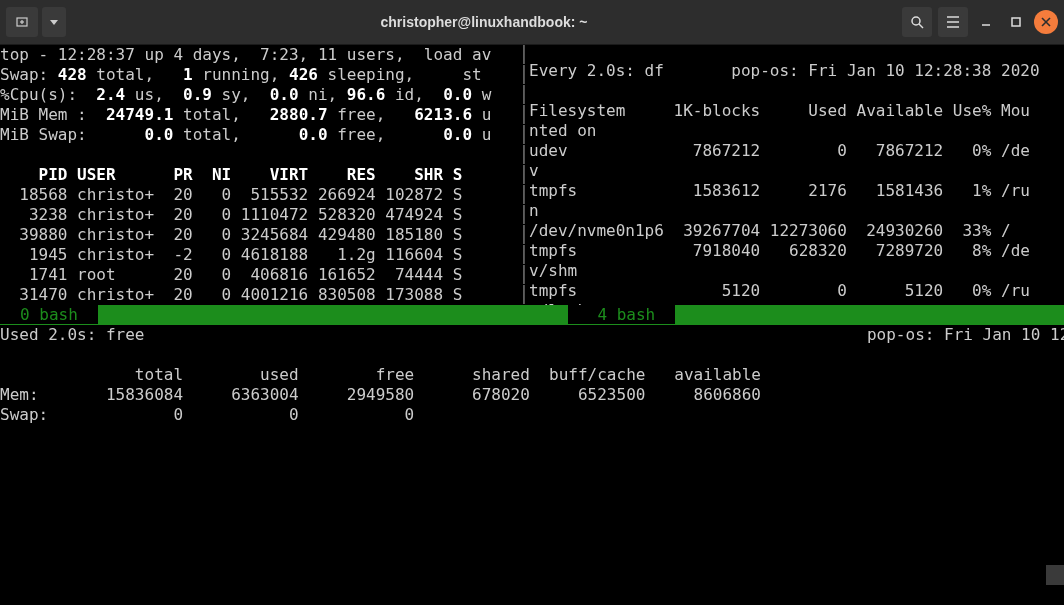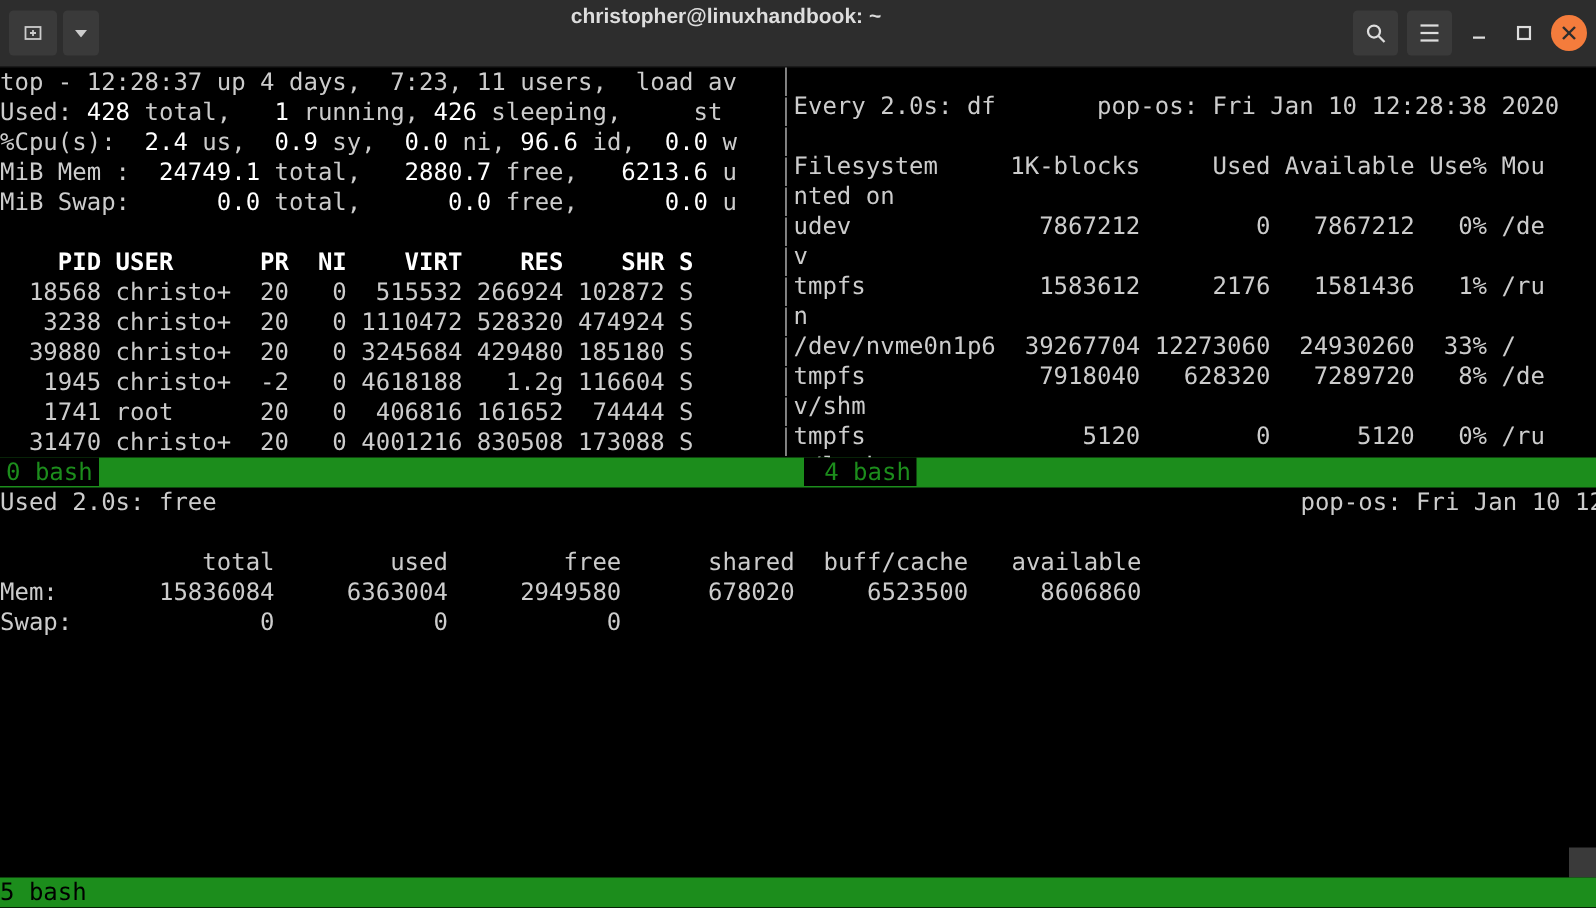"christopher@linuxhandbook: ~" .titlebar { align-items: none -> center }
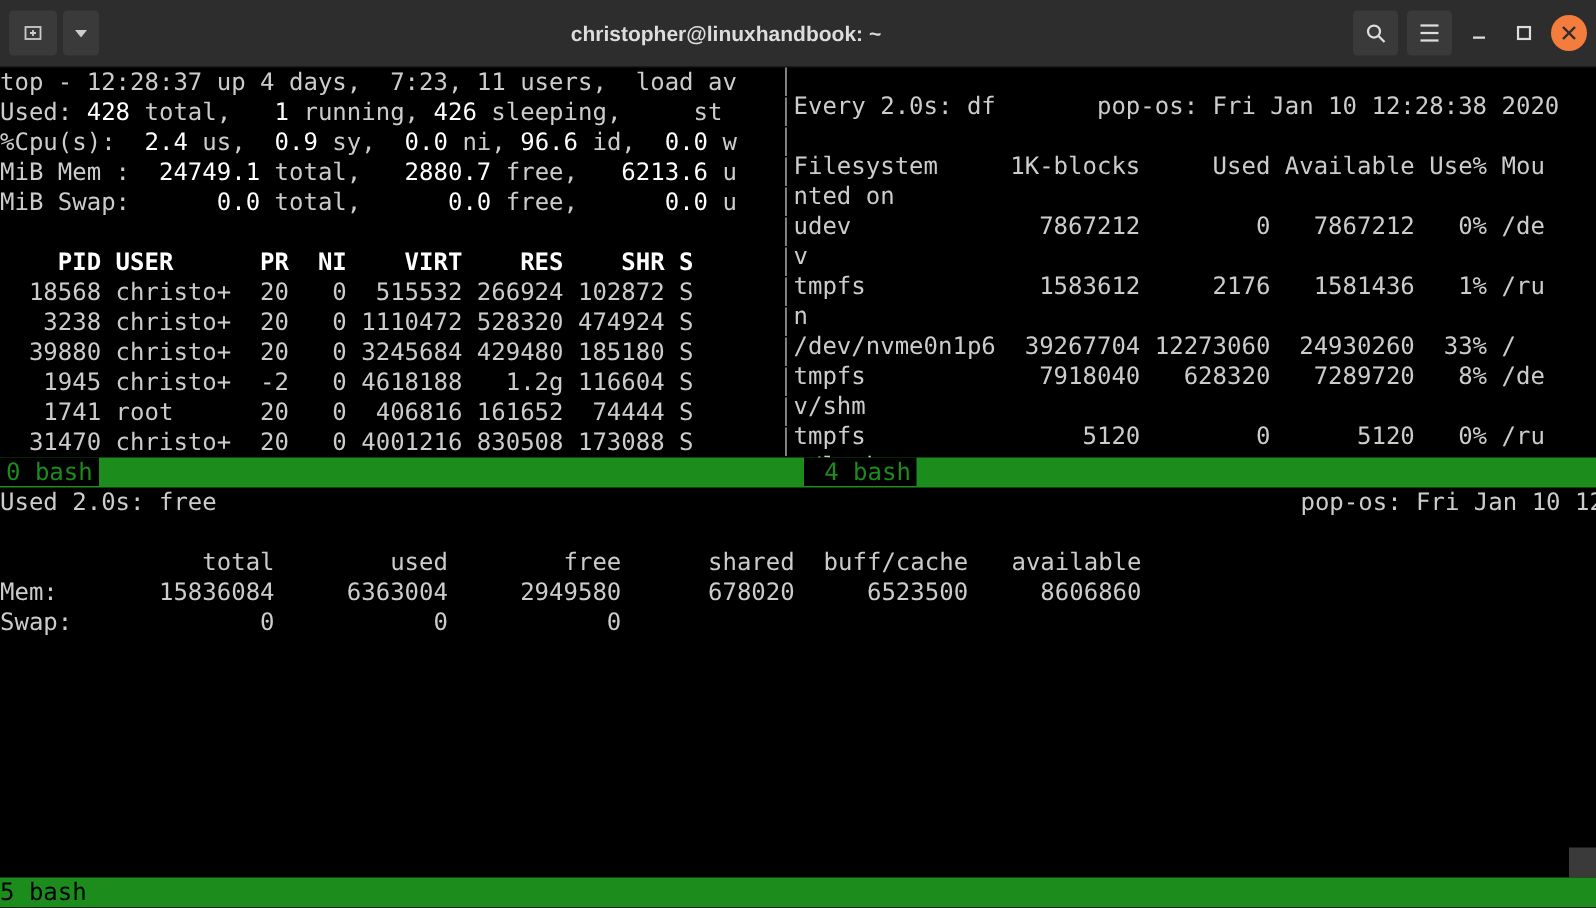"Used:" span { text: Used -> Swap }
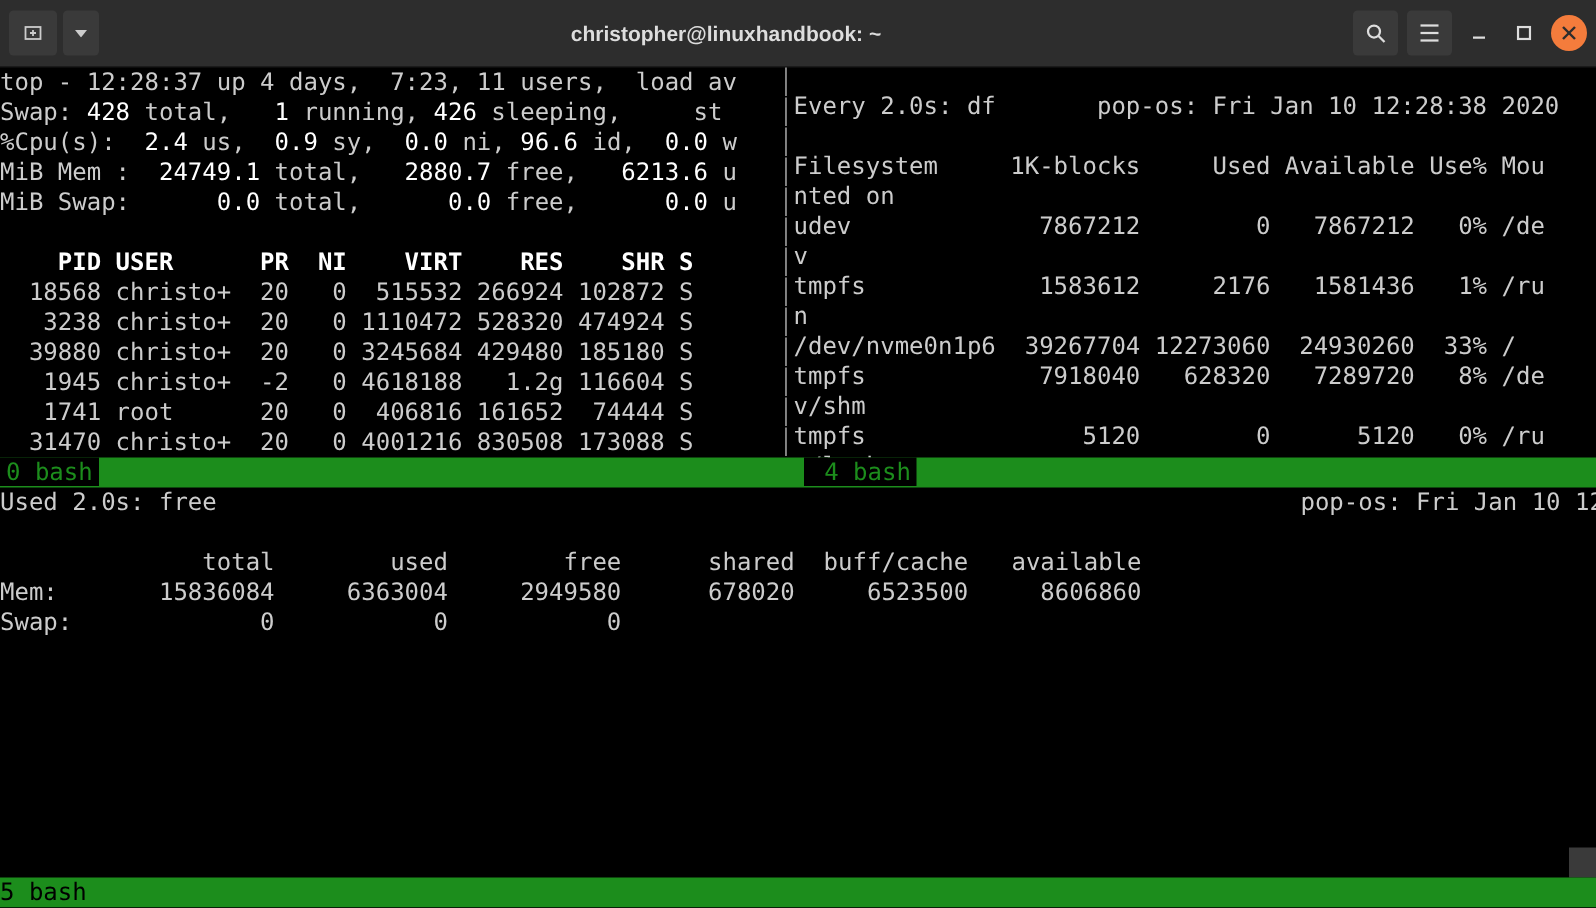"428" .b { font-weight: normal -> bold }
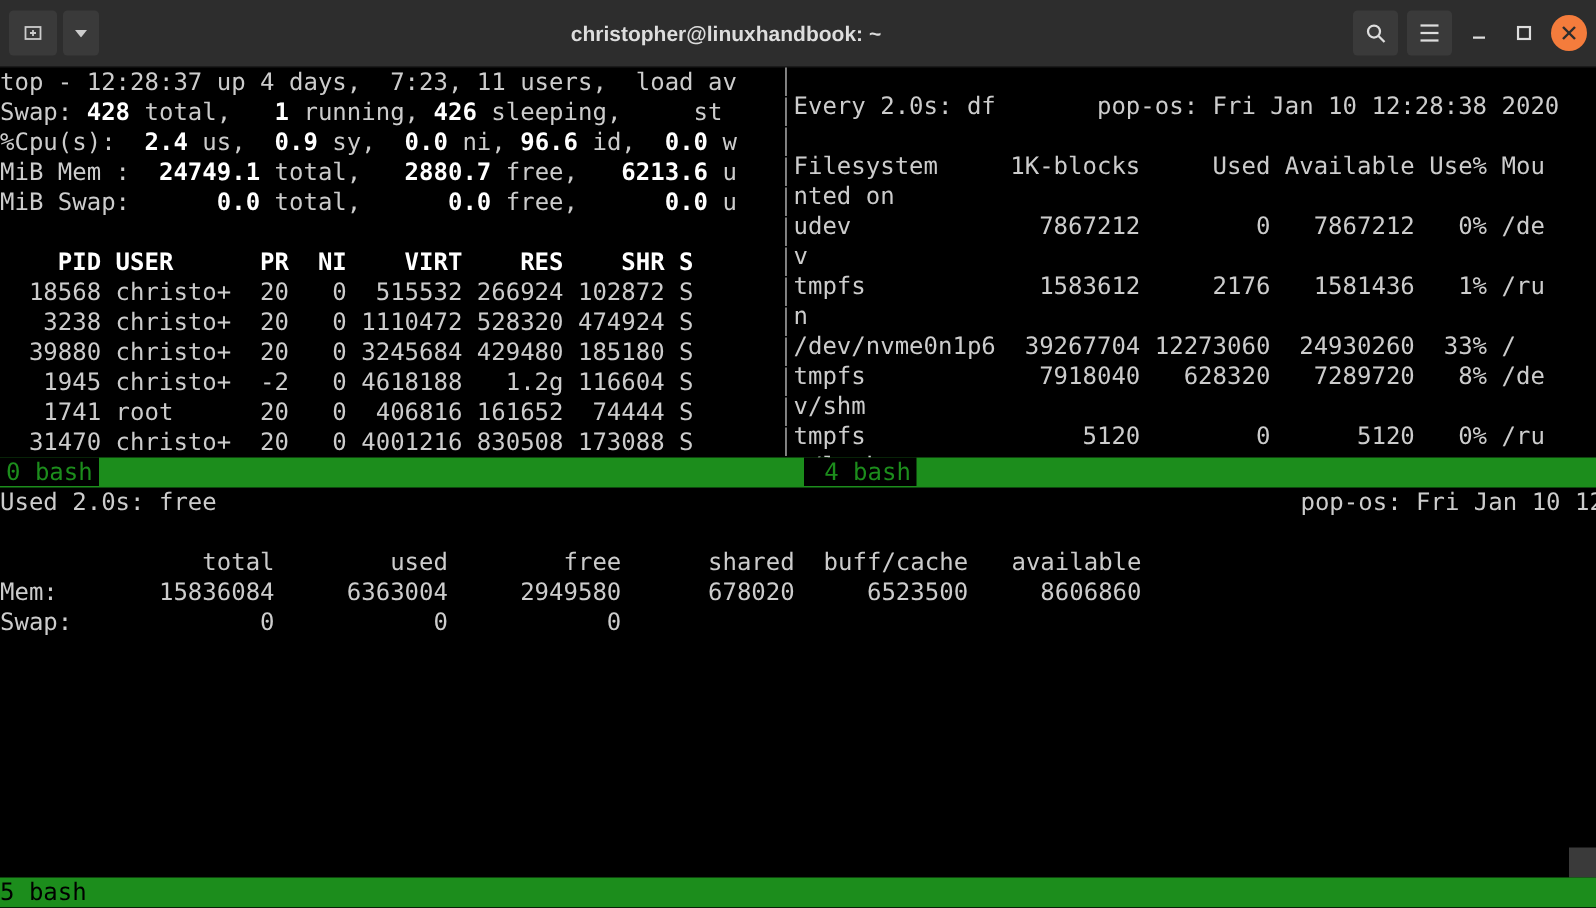"0 bash" .statusA span.inv { padding: 0 4px -> 0 20px }
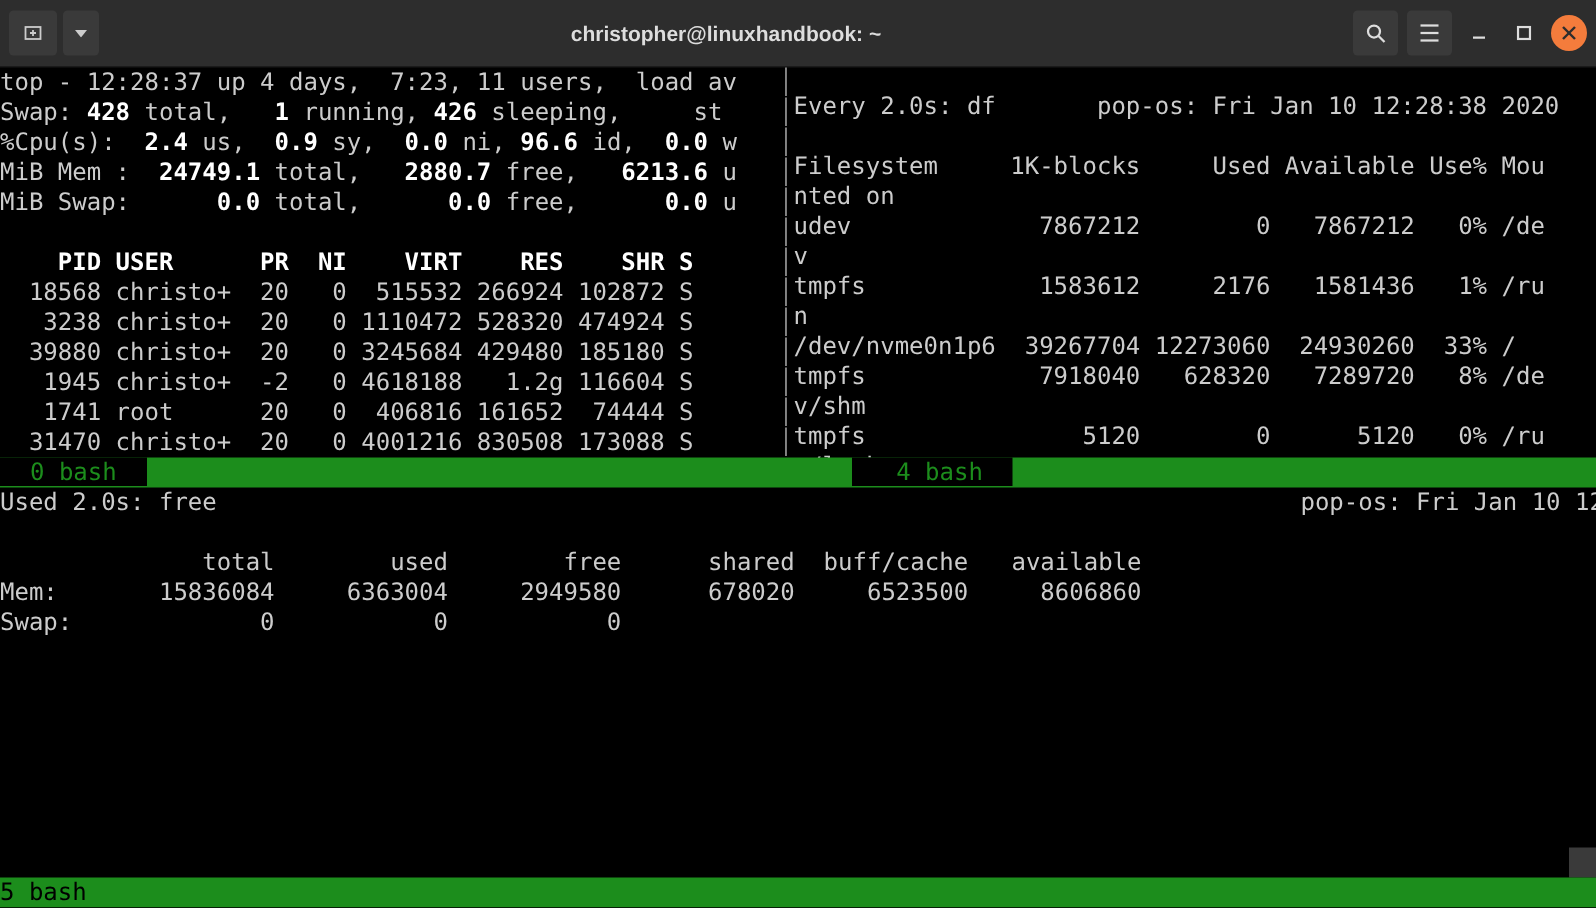"5 bash" div.statusB { html: <div><span> 5 bash</span></div> -> none }
